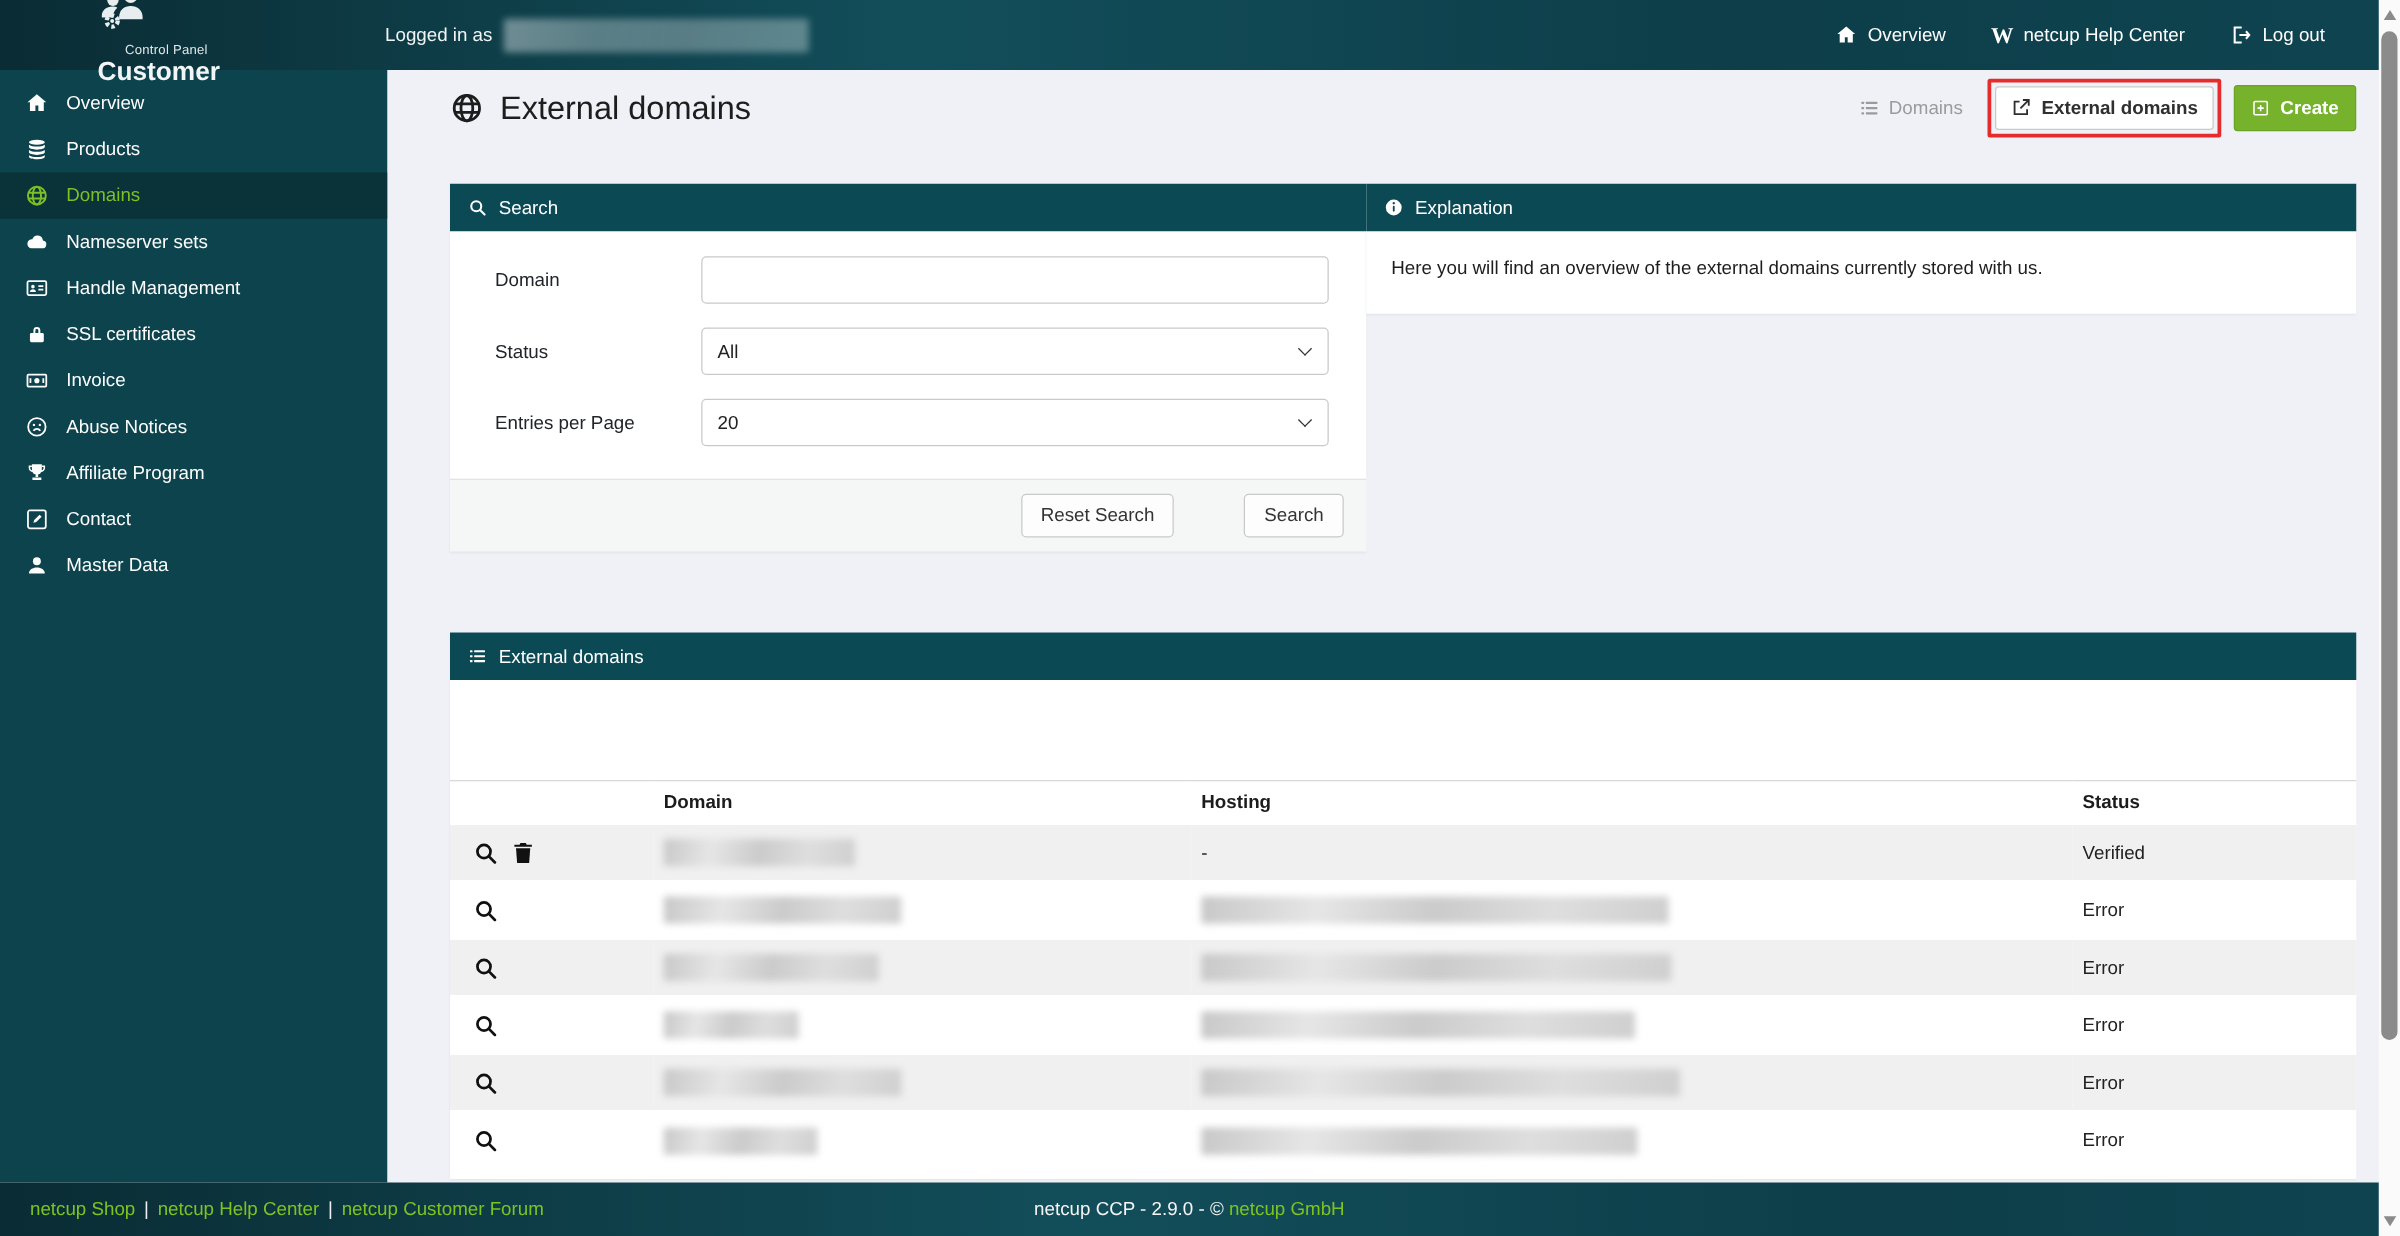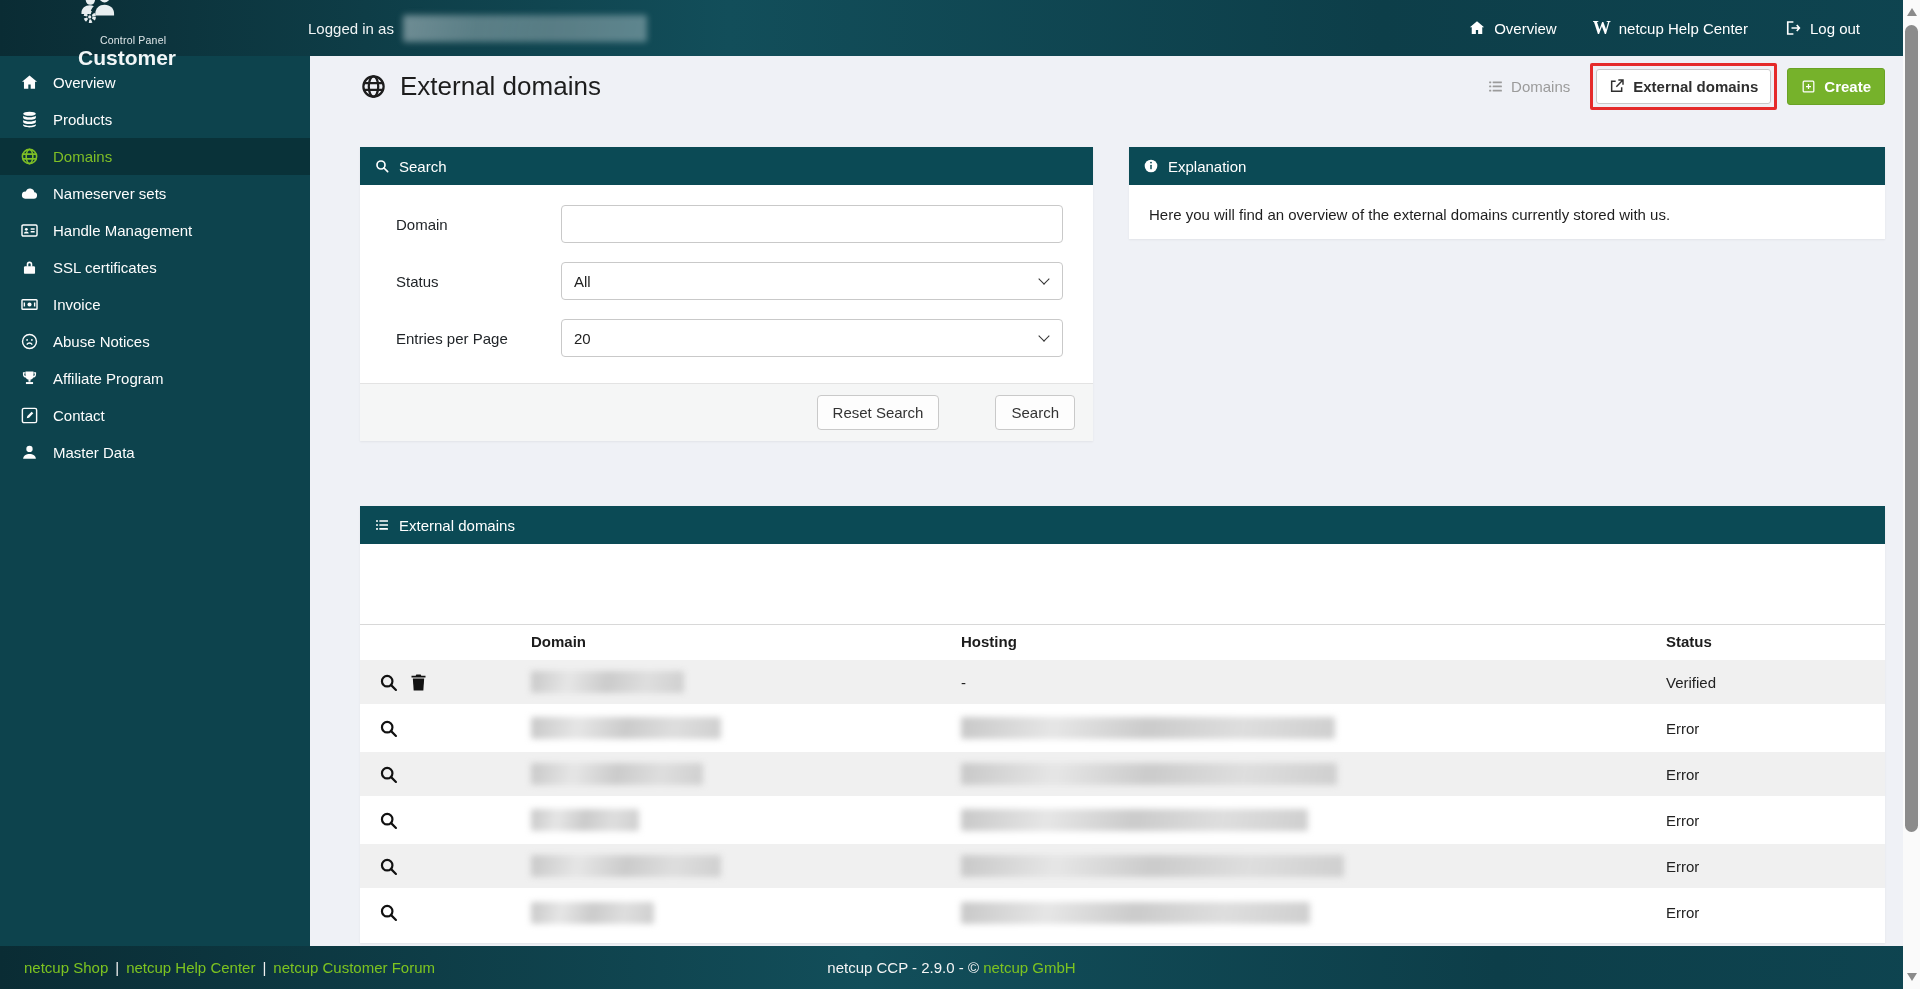"Search" .content-cols { gap: 36px -> none }
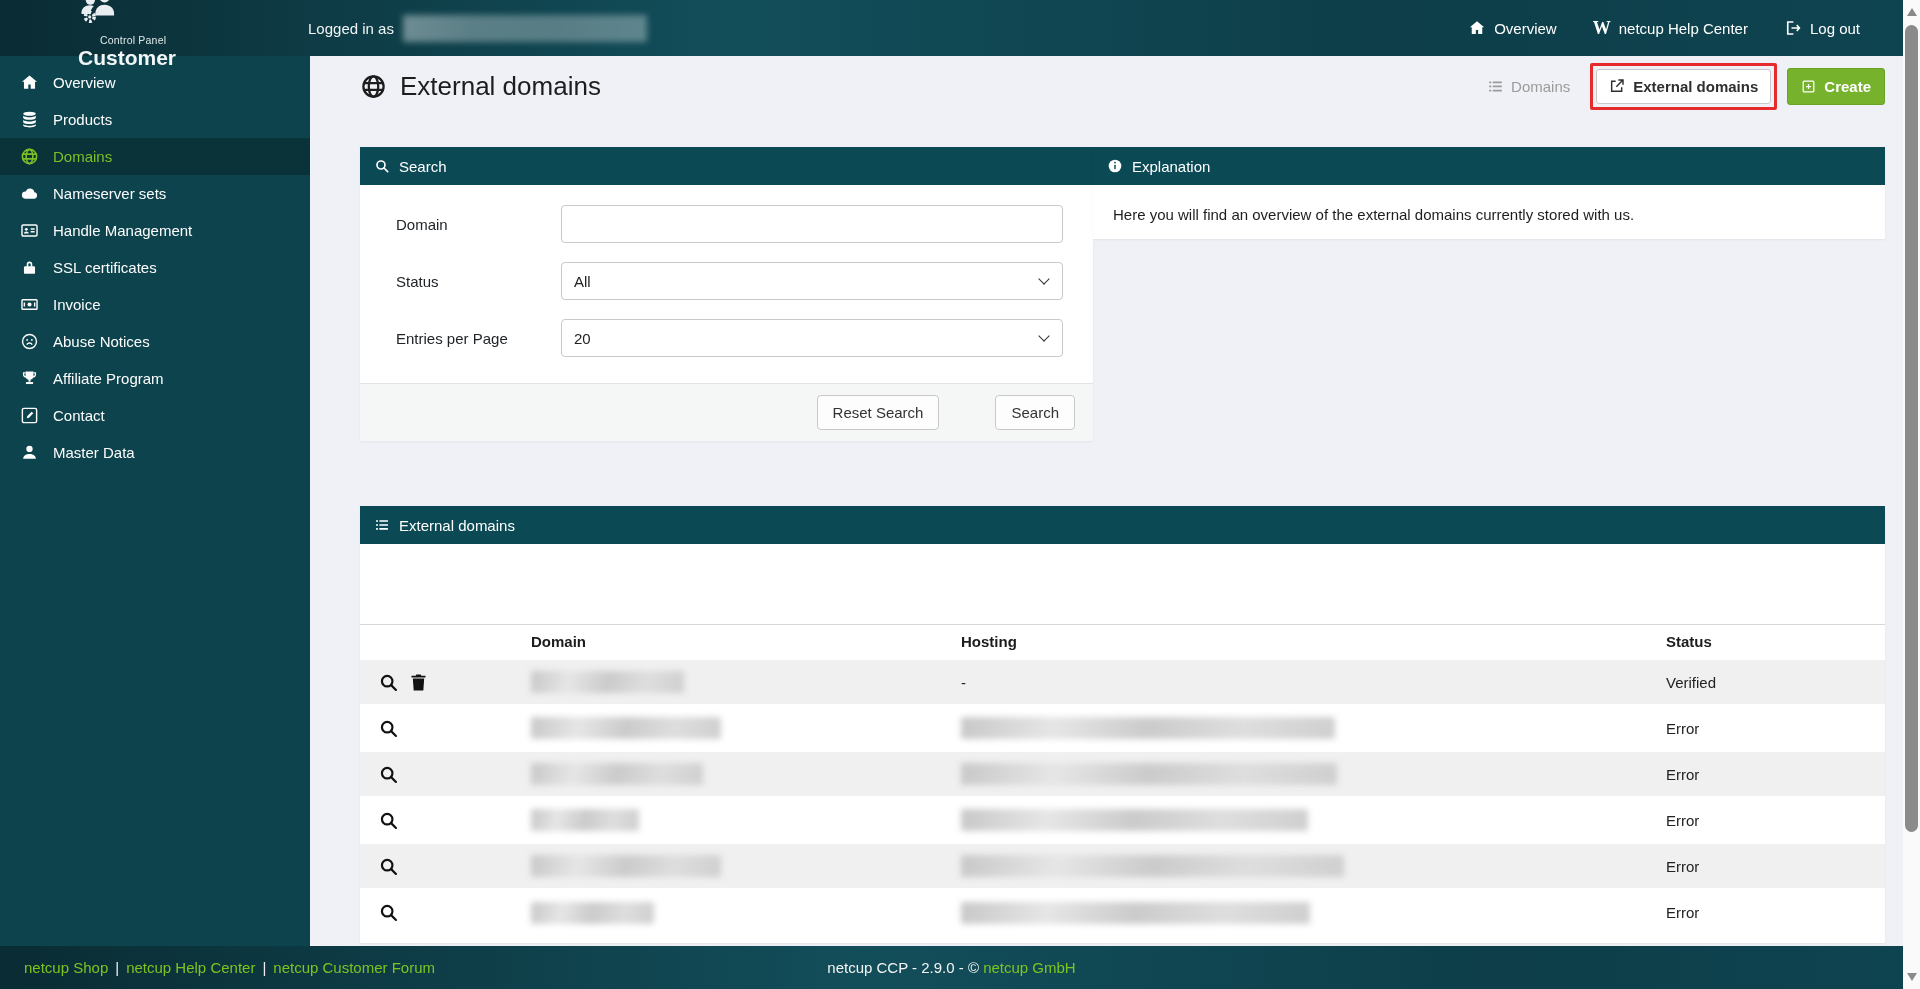"Here you will find an" .exp-body { padding: 21px 20px 16px -> 21px 20px 28px }
